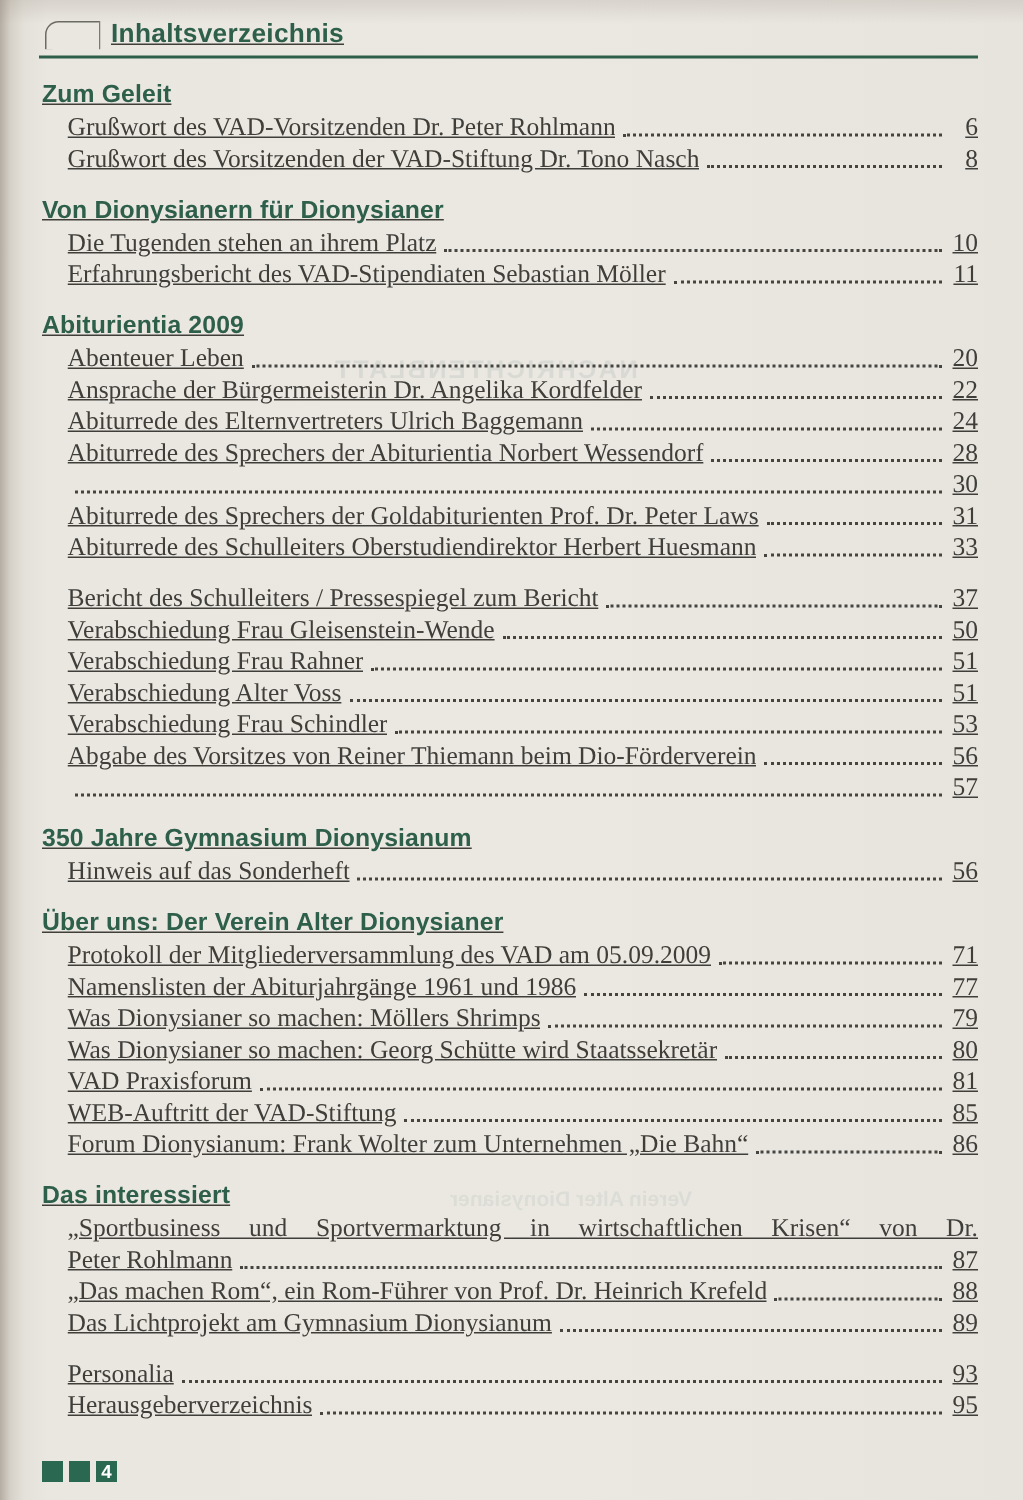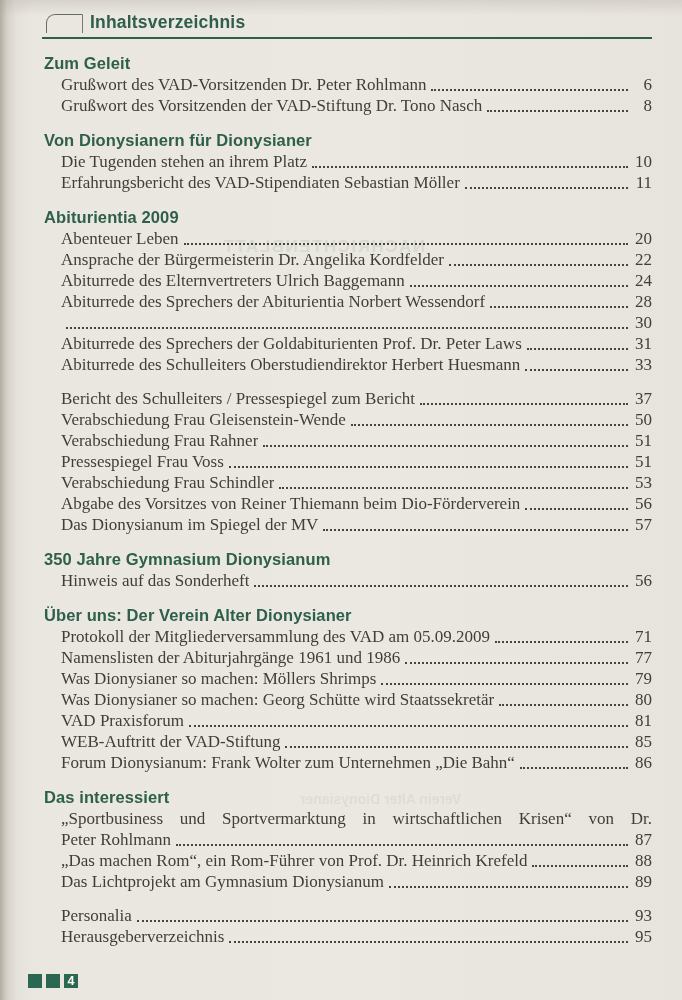"Inhaltsverzeichnis" .page { padding: 10px 30px 0 44px -> 10px 30px 0 28px; text-decoration: none -> underline }
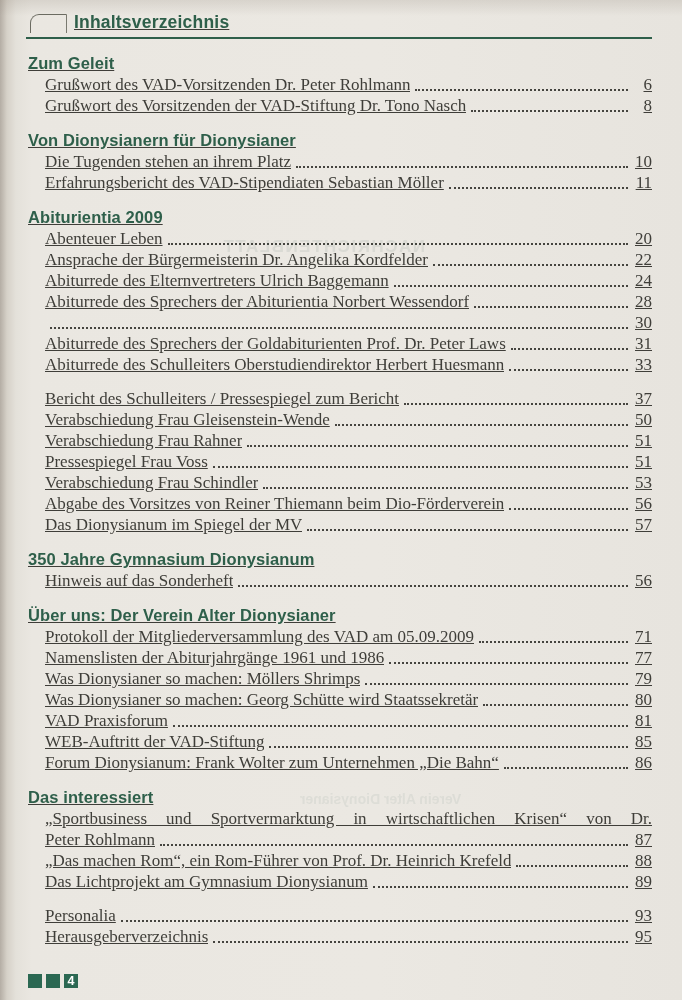"Pressespiegel Frau Voss" span.t { text: Pressespiegel Frau -> Verabschiedung Alter }
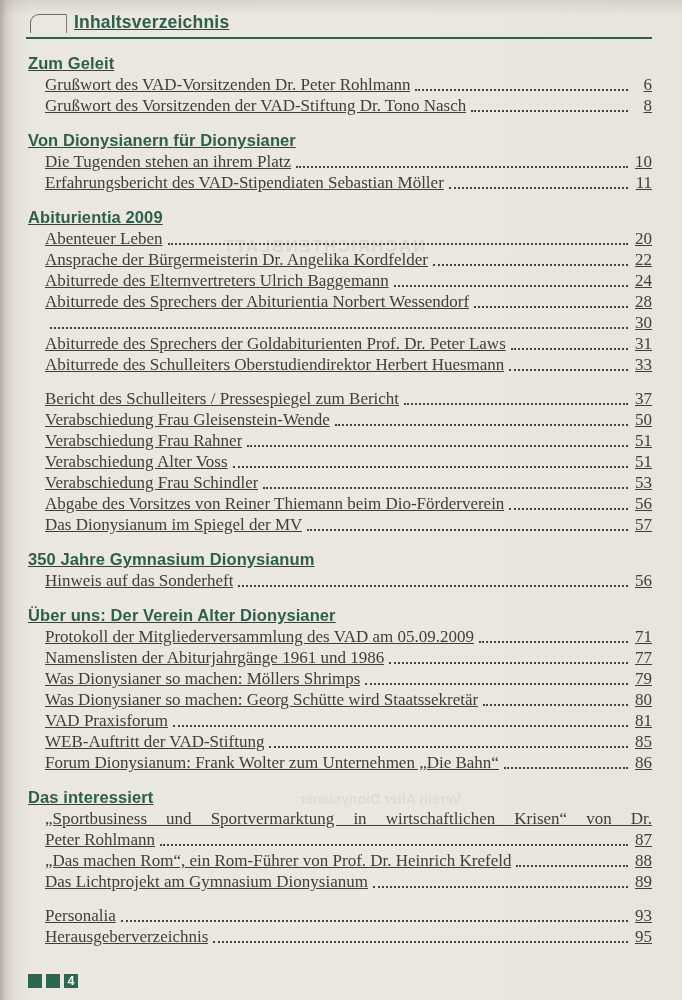"Das Dionysianum im Spiegel der" span.t { html: <span>Das Dionysianum im Spiegel der MV</span> -> none }
